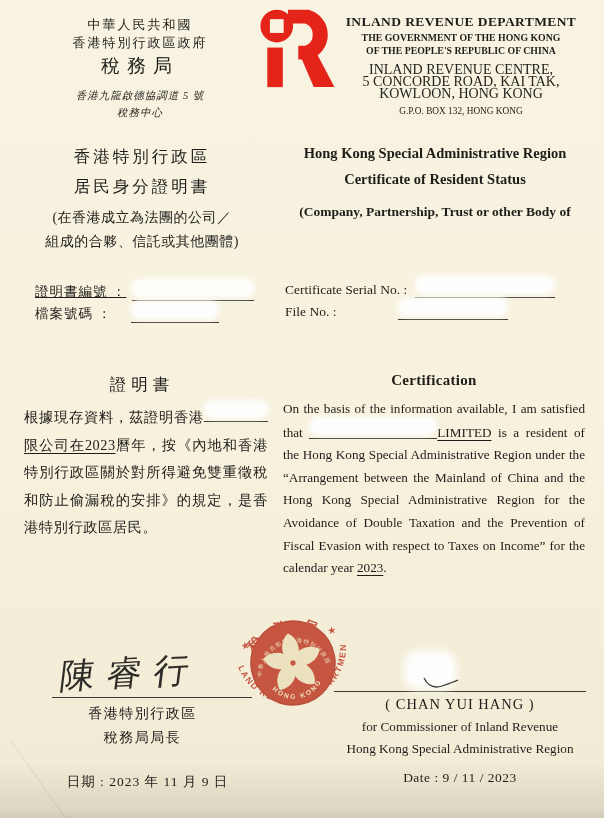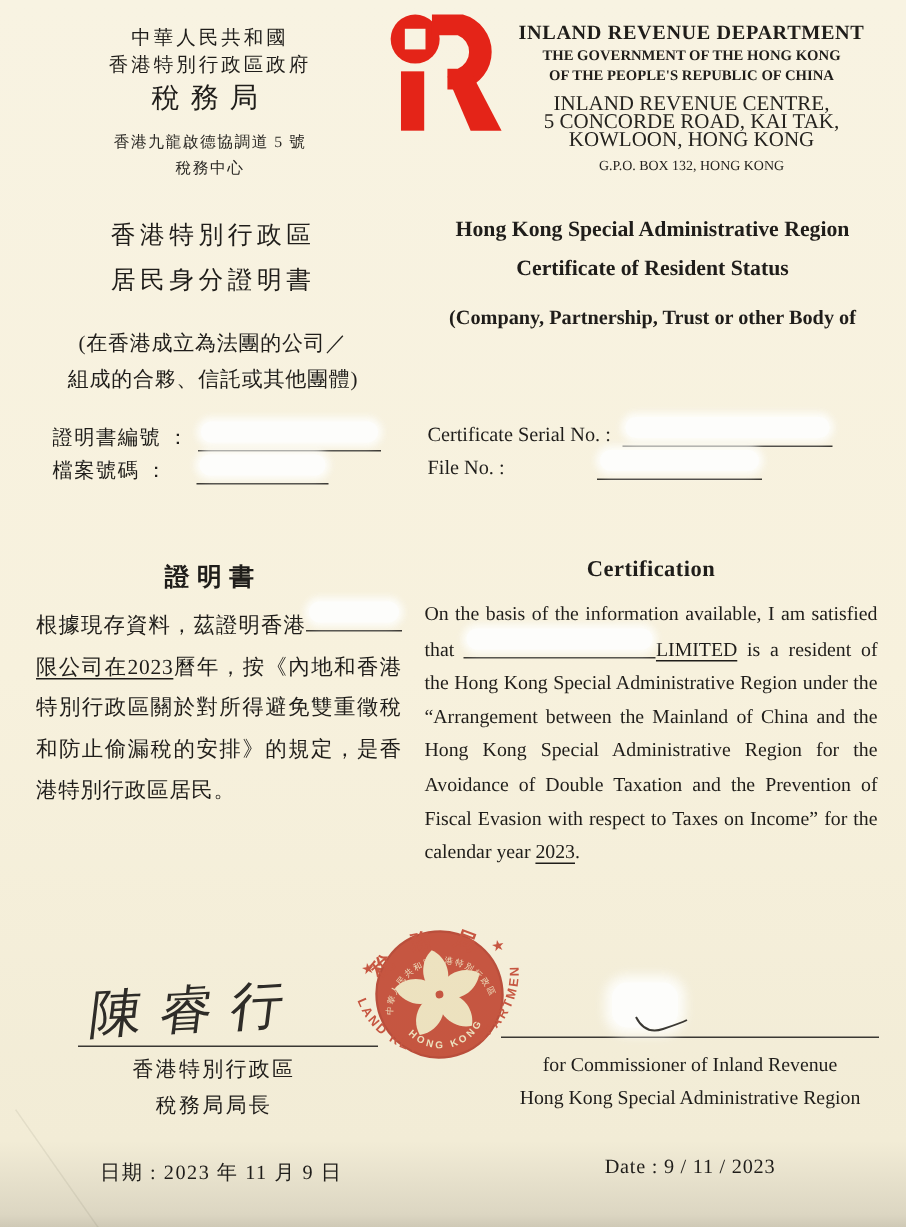"香港九龍啟德協調道 5 號" .hdr-cn .addr { font-style: none -> italic }
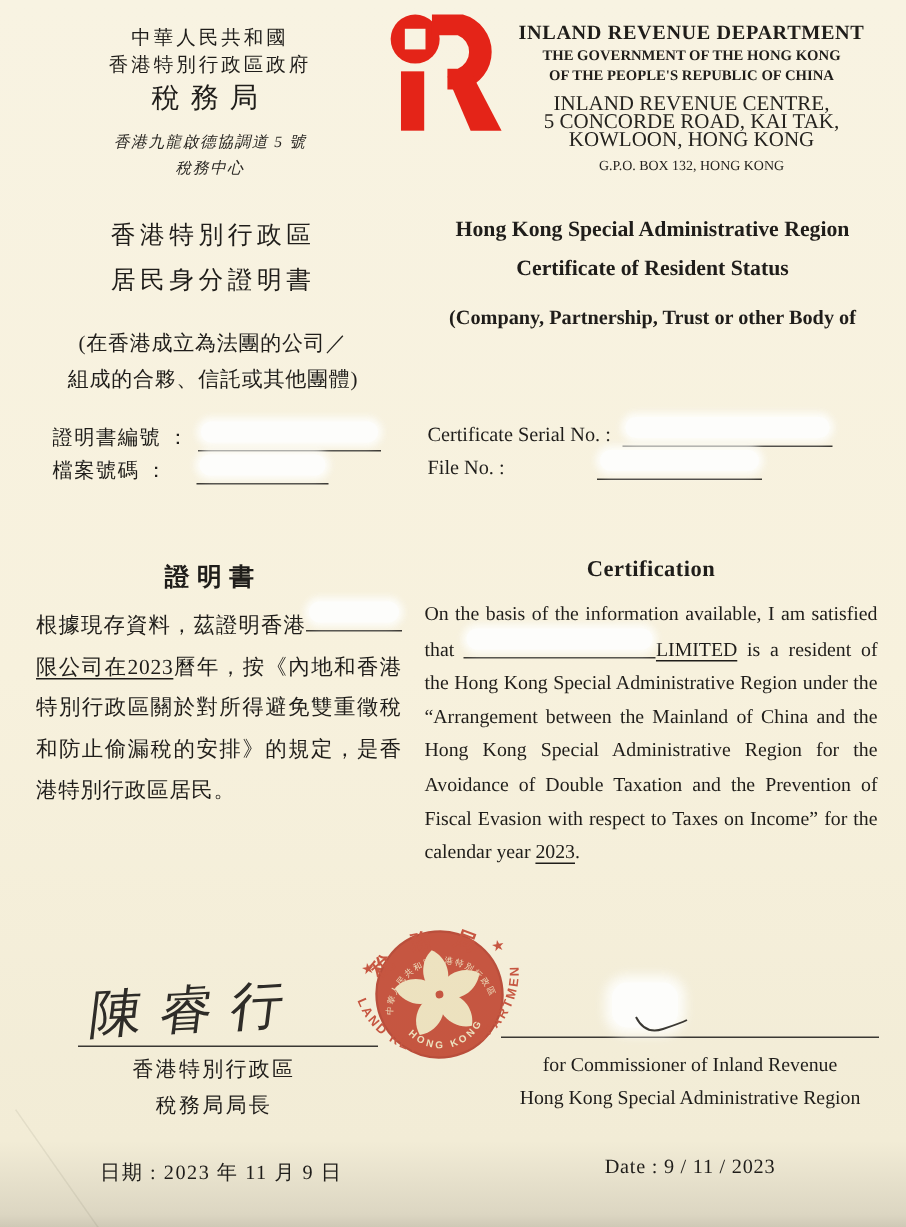"(在香港成立為法團的公司／" .title-cn .l2 { margin-top: 16px -> 4px }
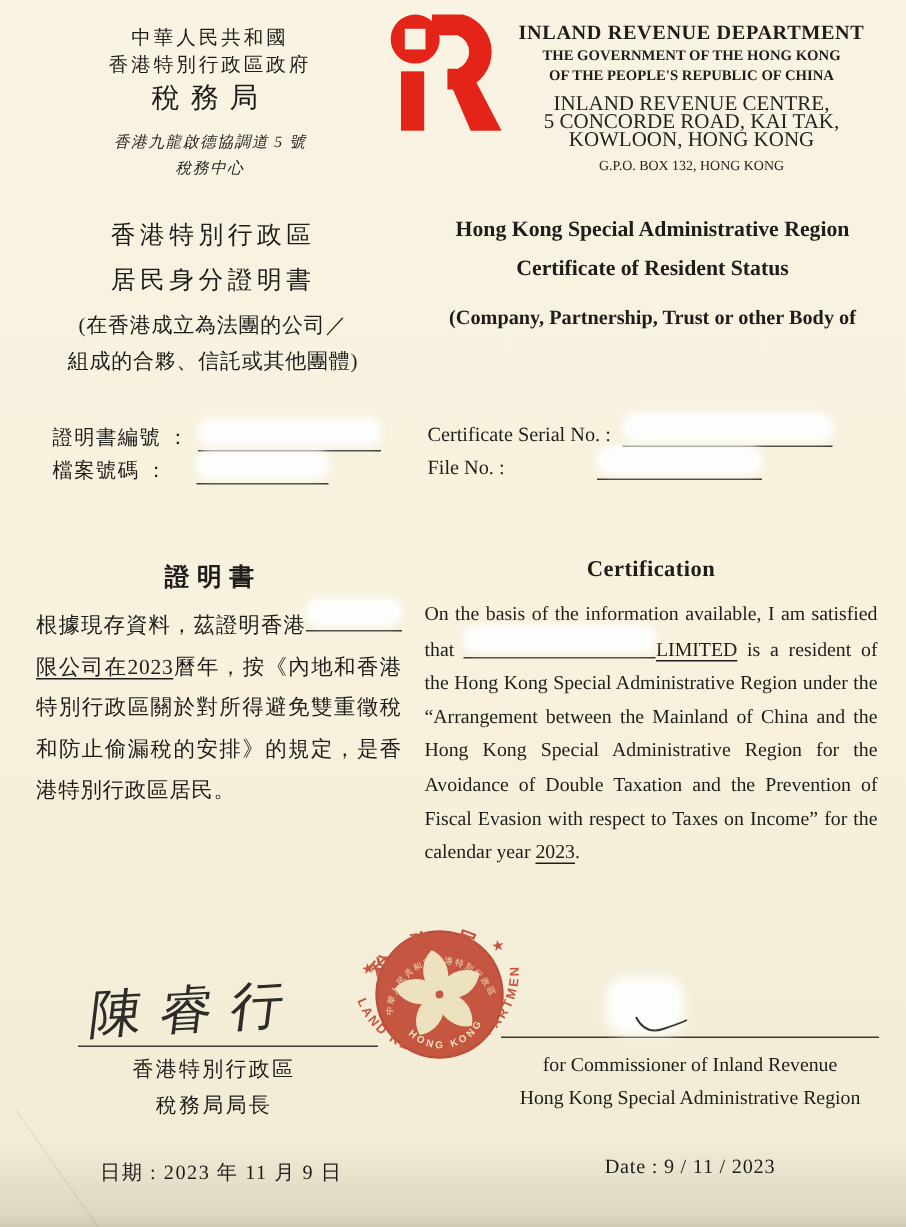"證明書編號 ：" div.abs { text-decoration: none -> underline }
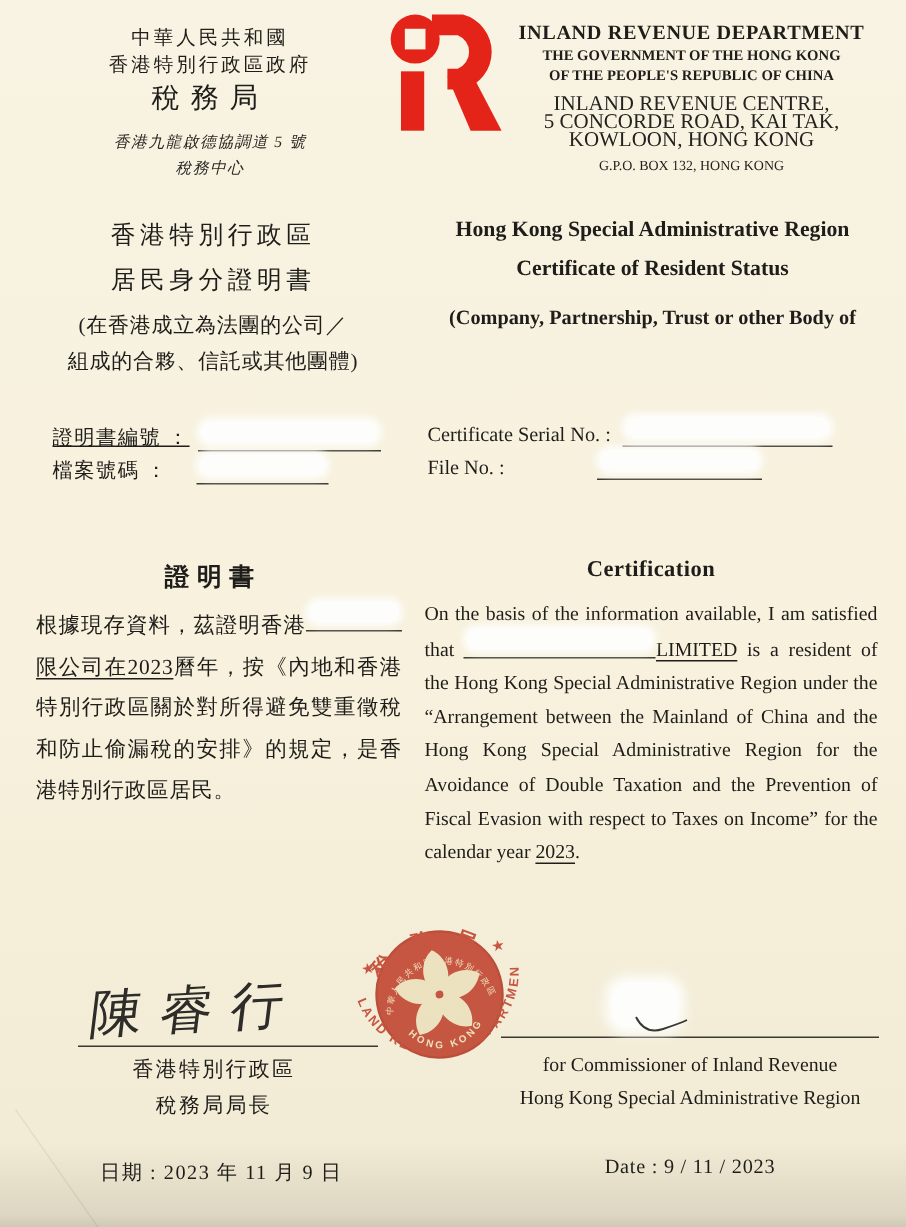"證明書" .cert-cn-h { font-weight: bold -> normal }
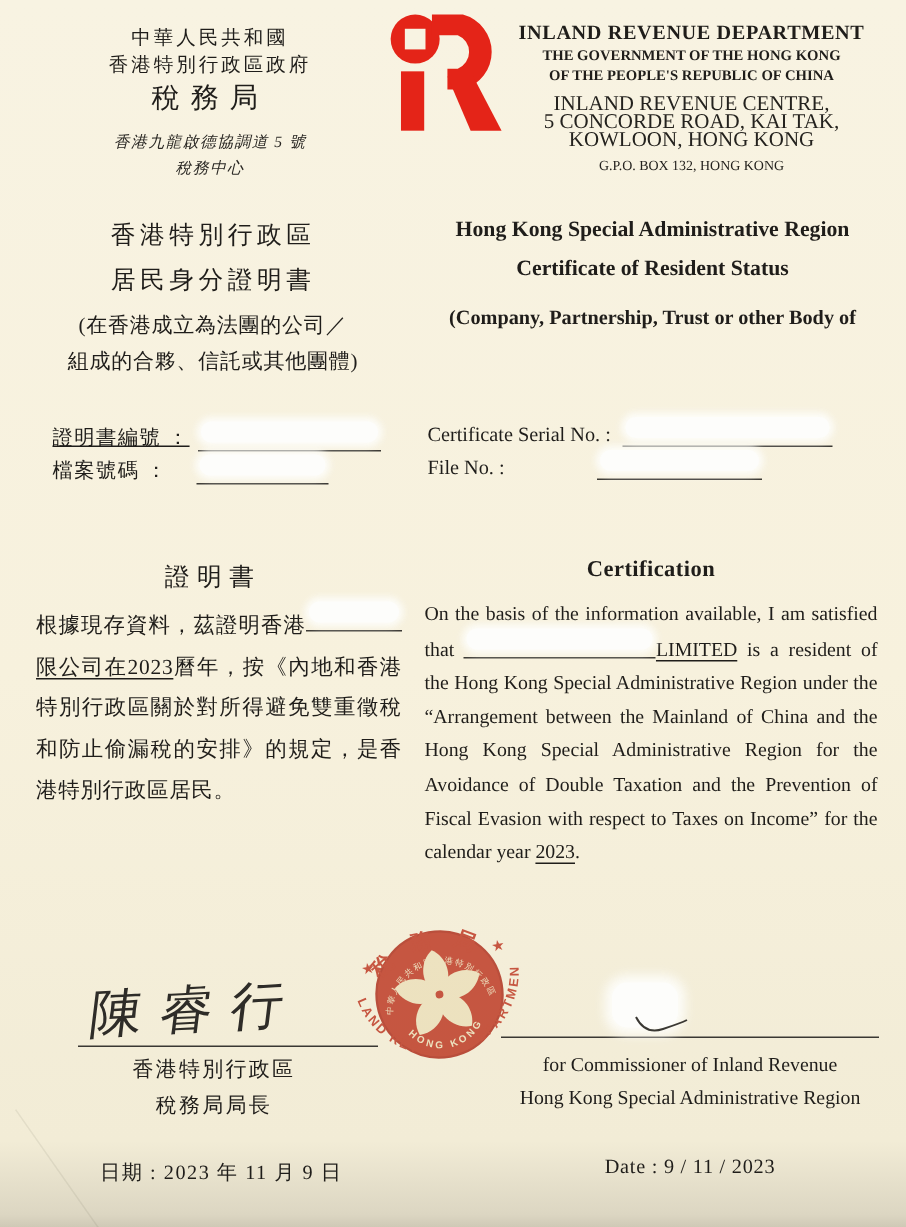"( CHAN YUI HANG )" div.nm { html: none -> <div>( CHAN YUI HANG )</div> }
